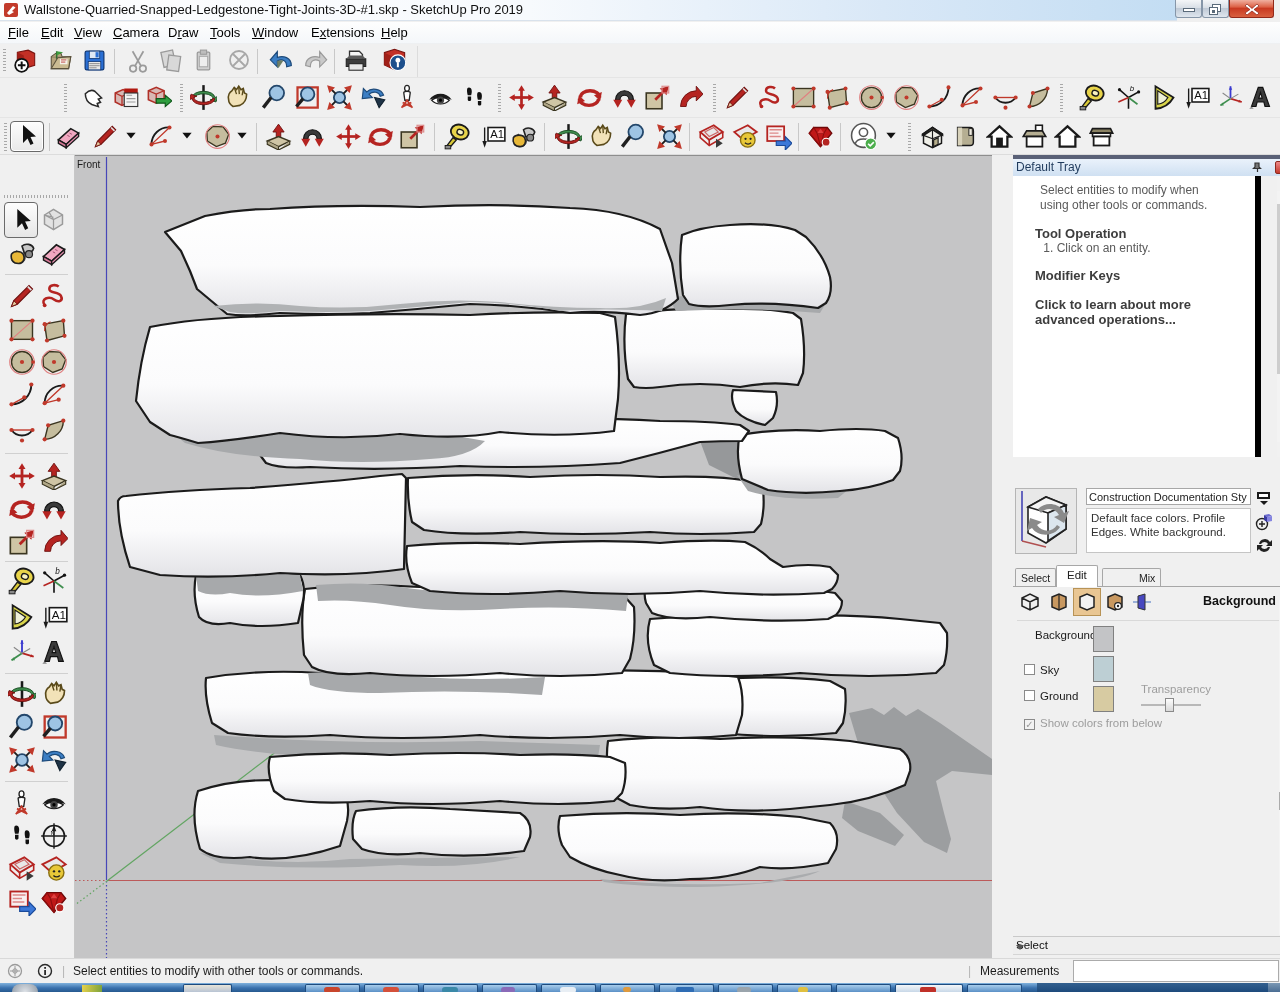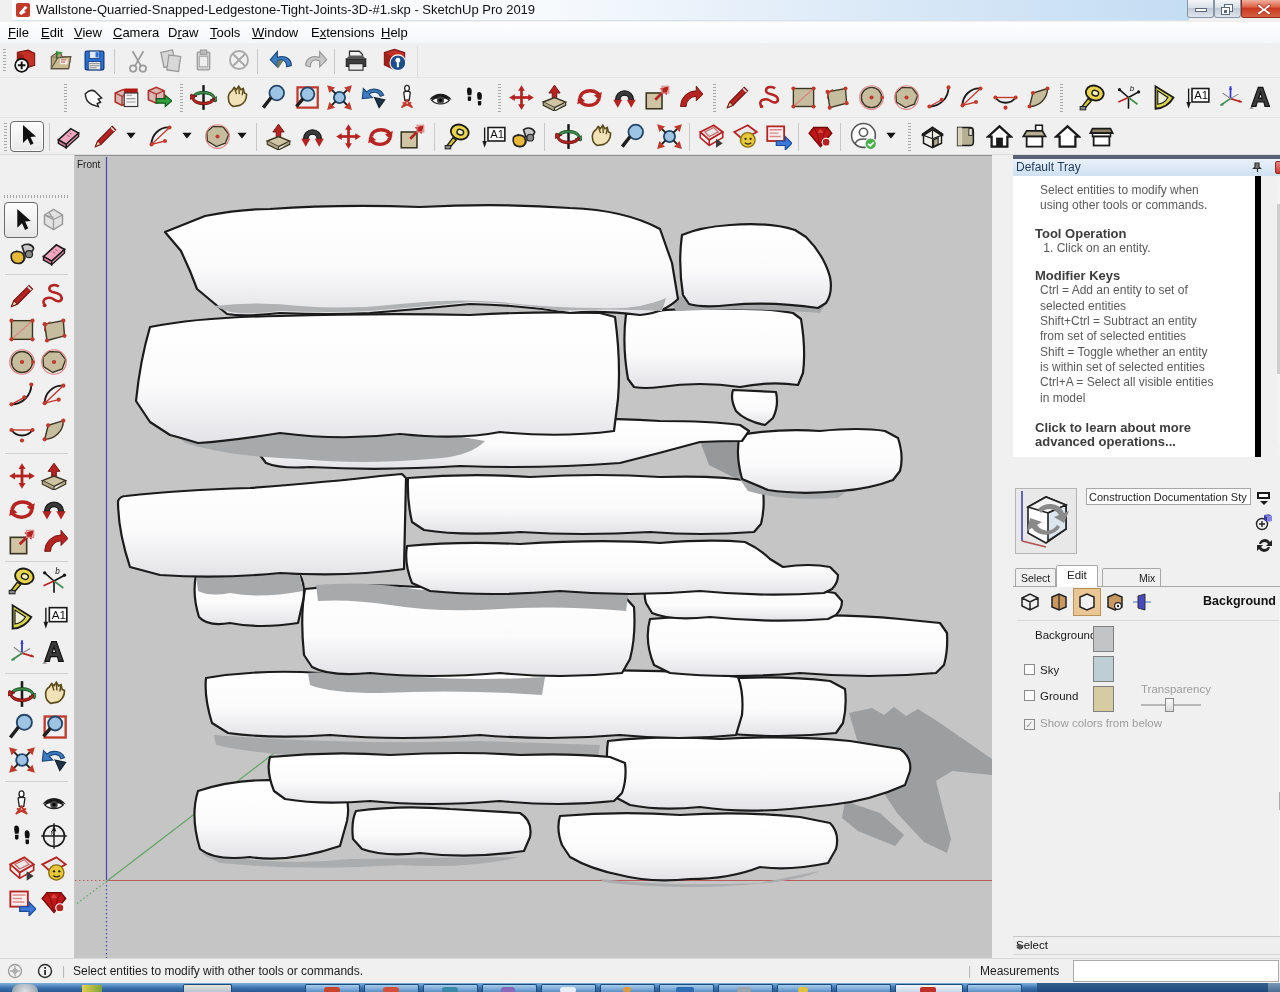"Wallstone-Quarried-Snapped-Ledgestone-Ti" #titlebar { left: 12px -> 0 }
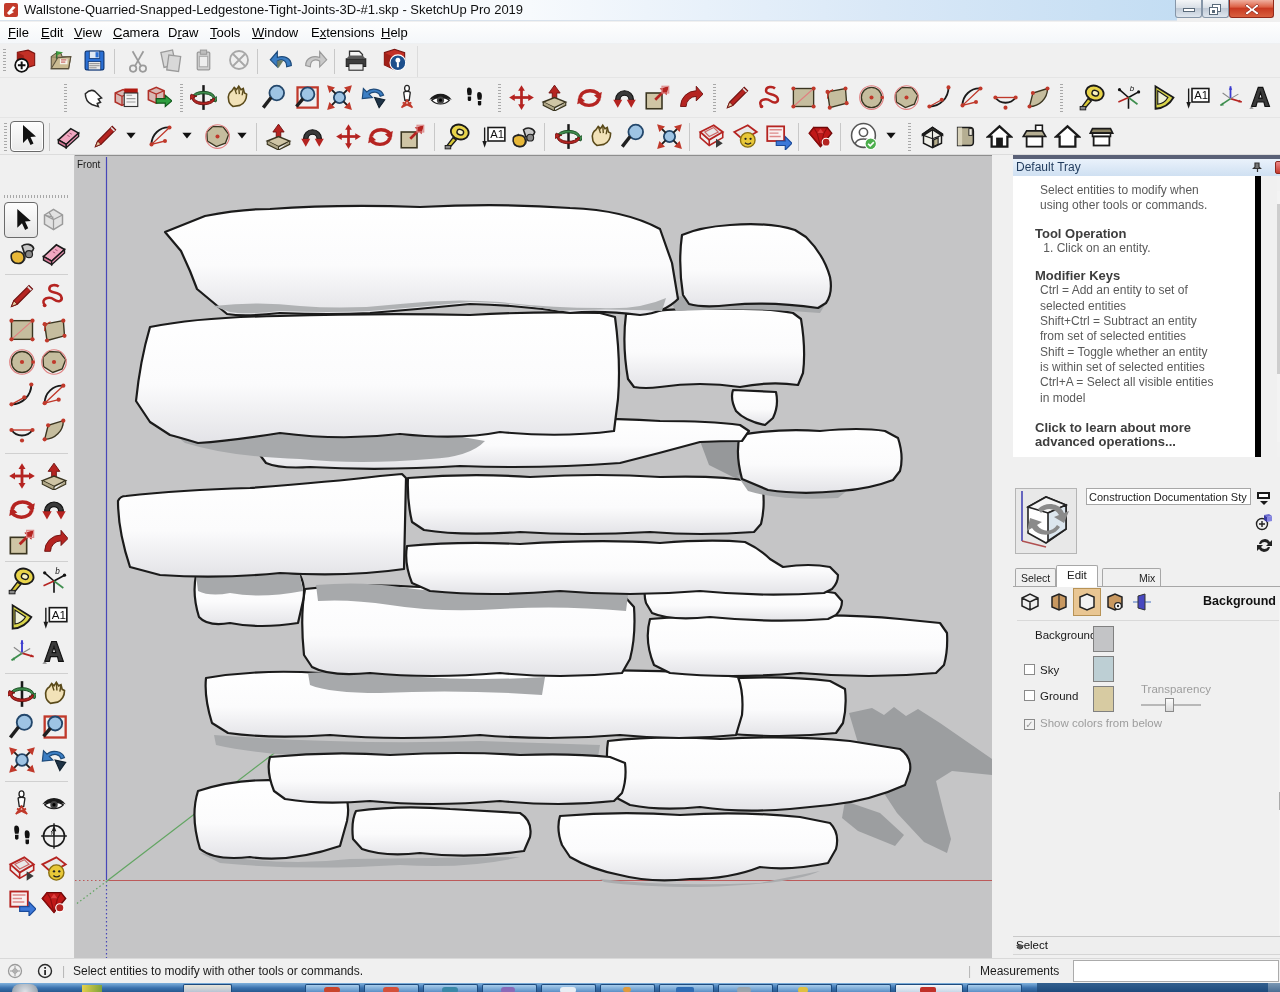"Ctrl = Add an entity" div.p2 { html: <div>Ctrl = Add an entity to set of<br>selected entities<br>Shift+Ctrl = Subtract an entity<br>from set of selected entities<br>Shift = Toggle whether an entity<br>is within set of selected entities<br>Ctrl+A = Select all visible entities<br>in model</div> -> none }
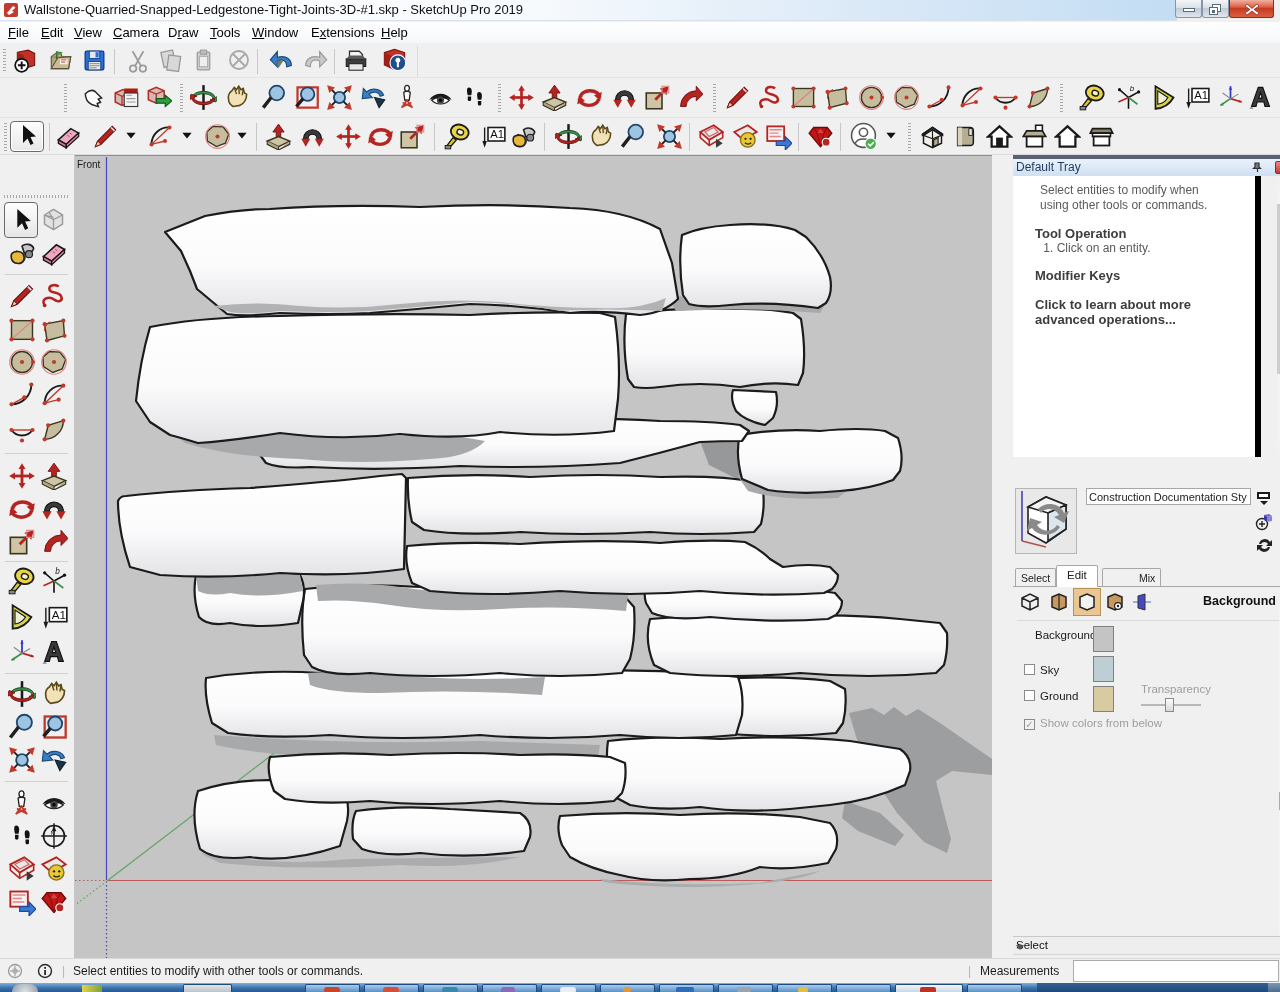"Default face colors. Profile Edges." div { html: none -> <div>Default face colors. Profile Edges. White background.</div> }
